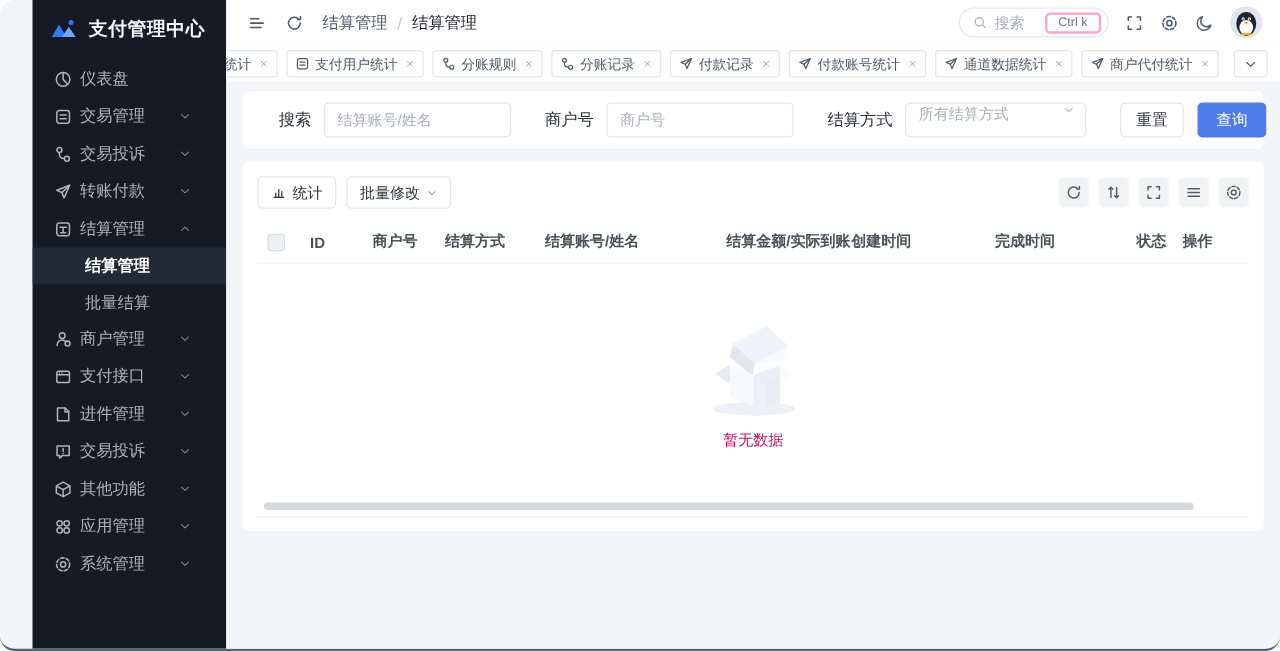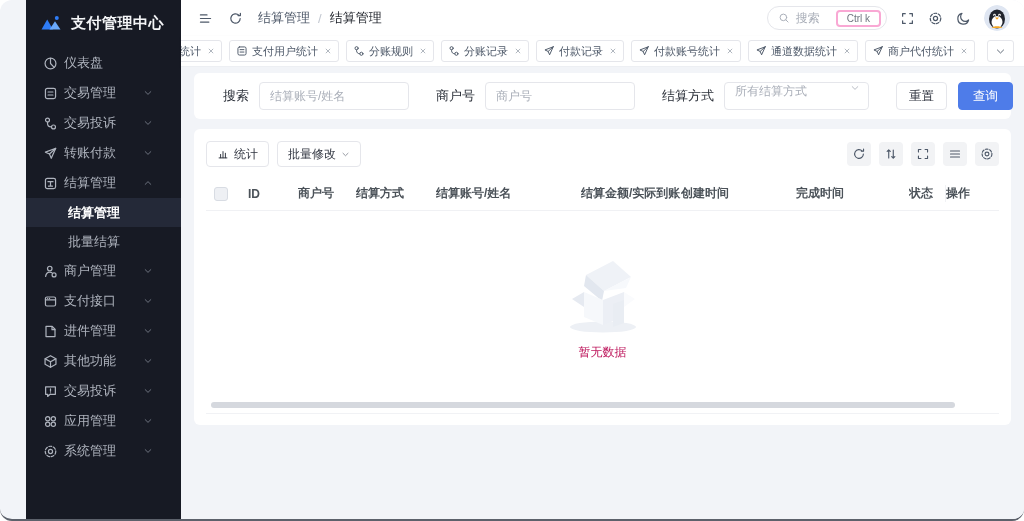"其他功能" div.side-item { order: before "交易投诉" -> after "交易投诉" }
